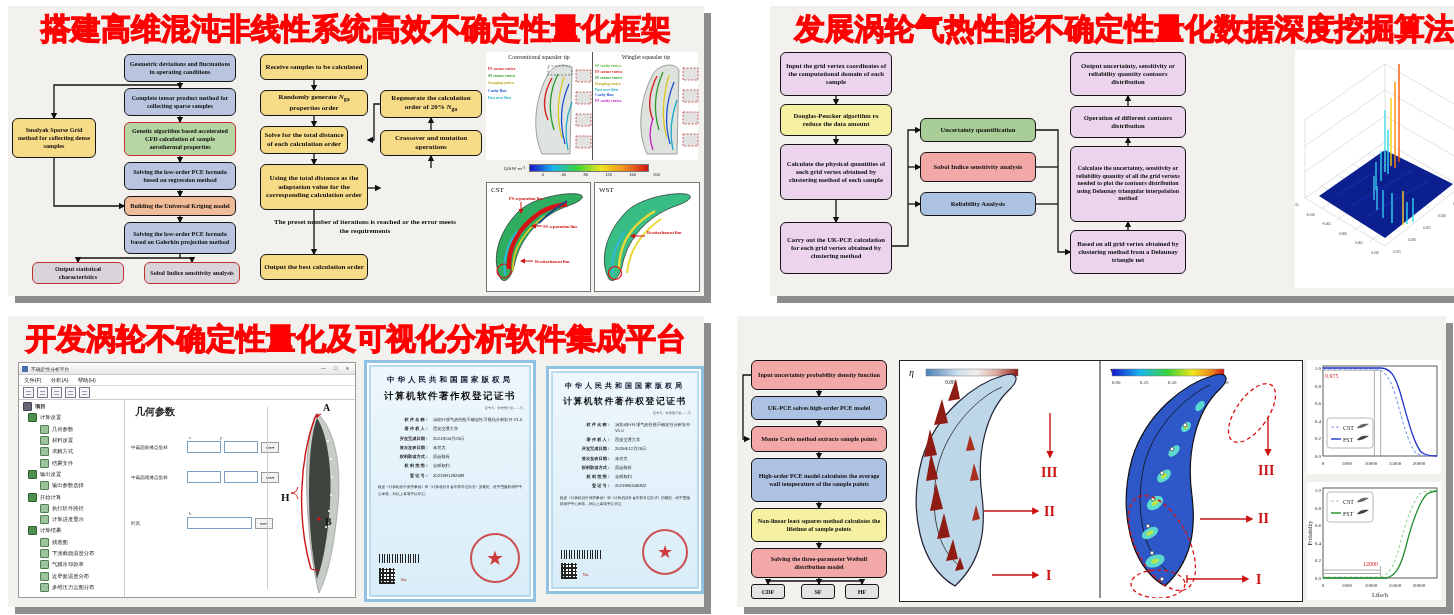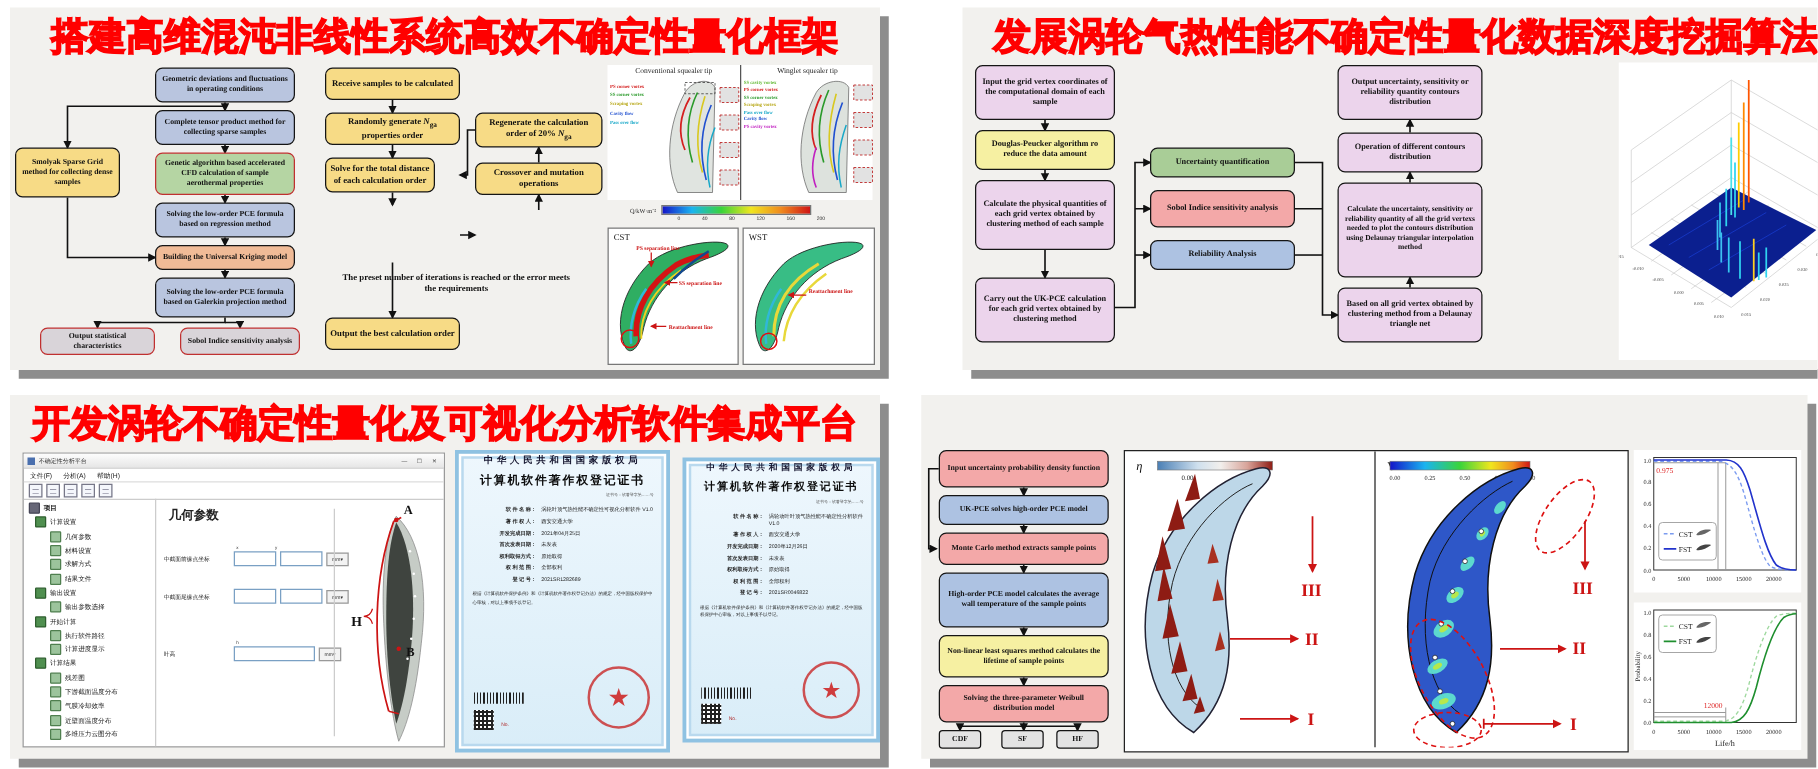"Using the total distance as" div.box { html: none -> <div>Using the total distance as the adaptation value for the corresponding calculation order</div> }
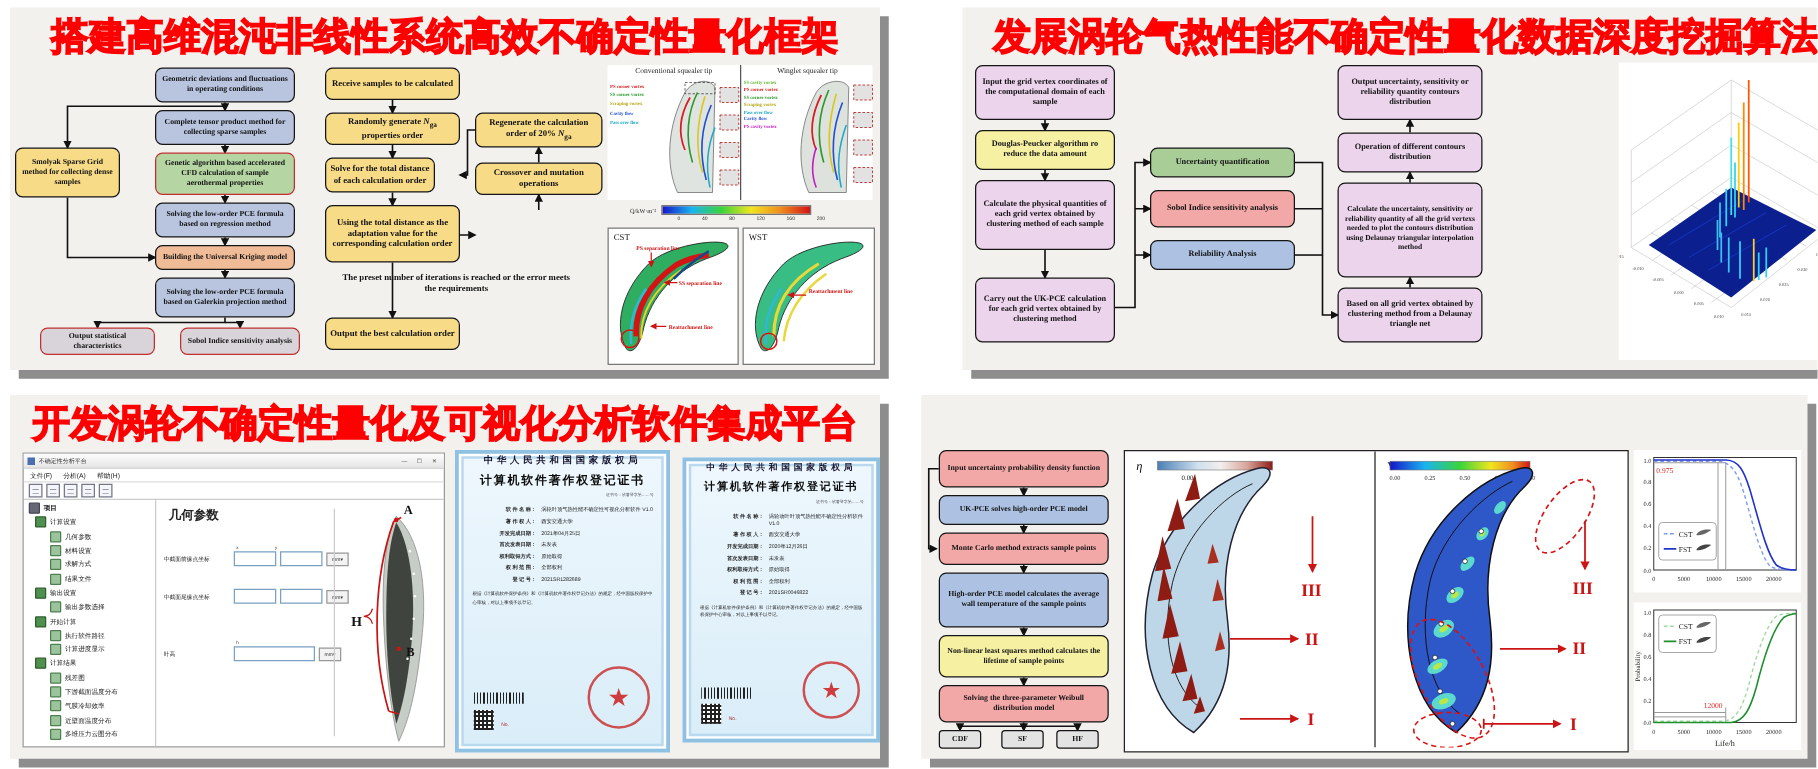"中华人民共和国国家版权局" .cert .h1 { margin-top: none -> 12px }
